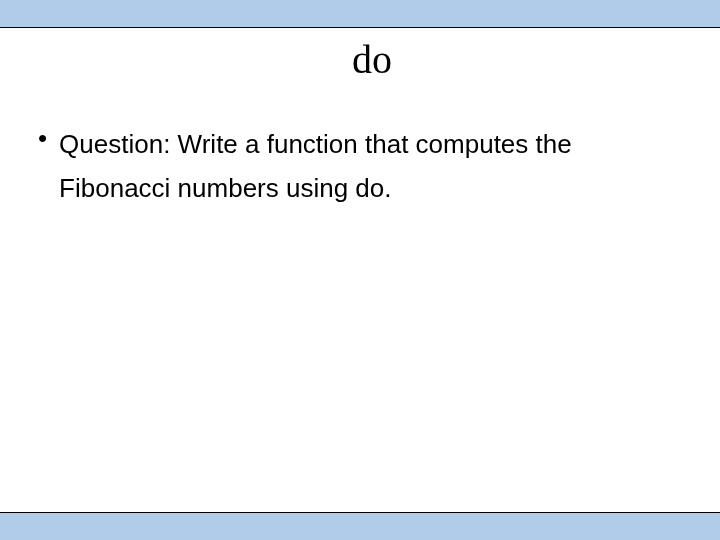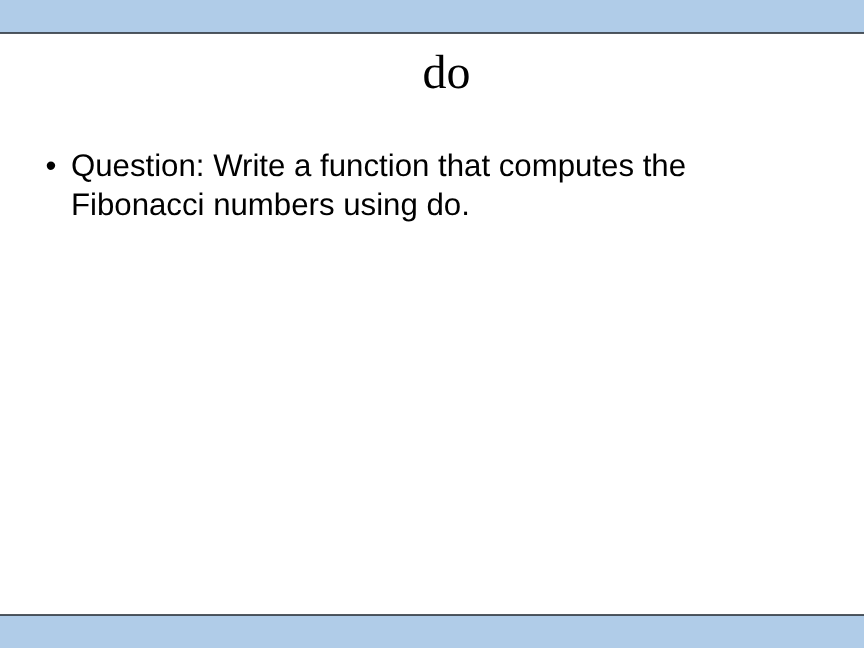"Question: Write a function that" .bullet-text { line-height: 32px -> 44px }
